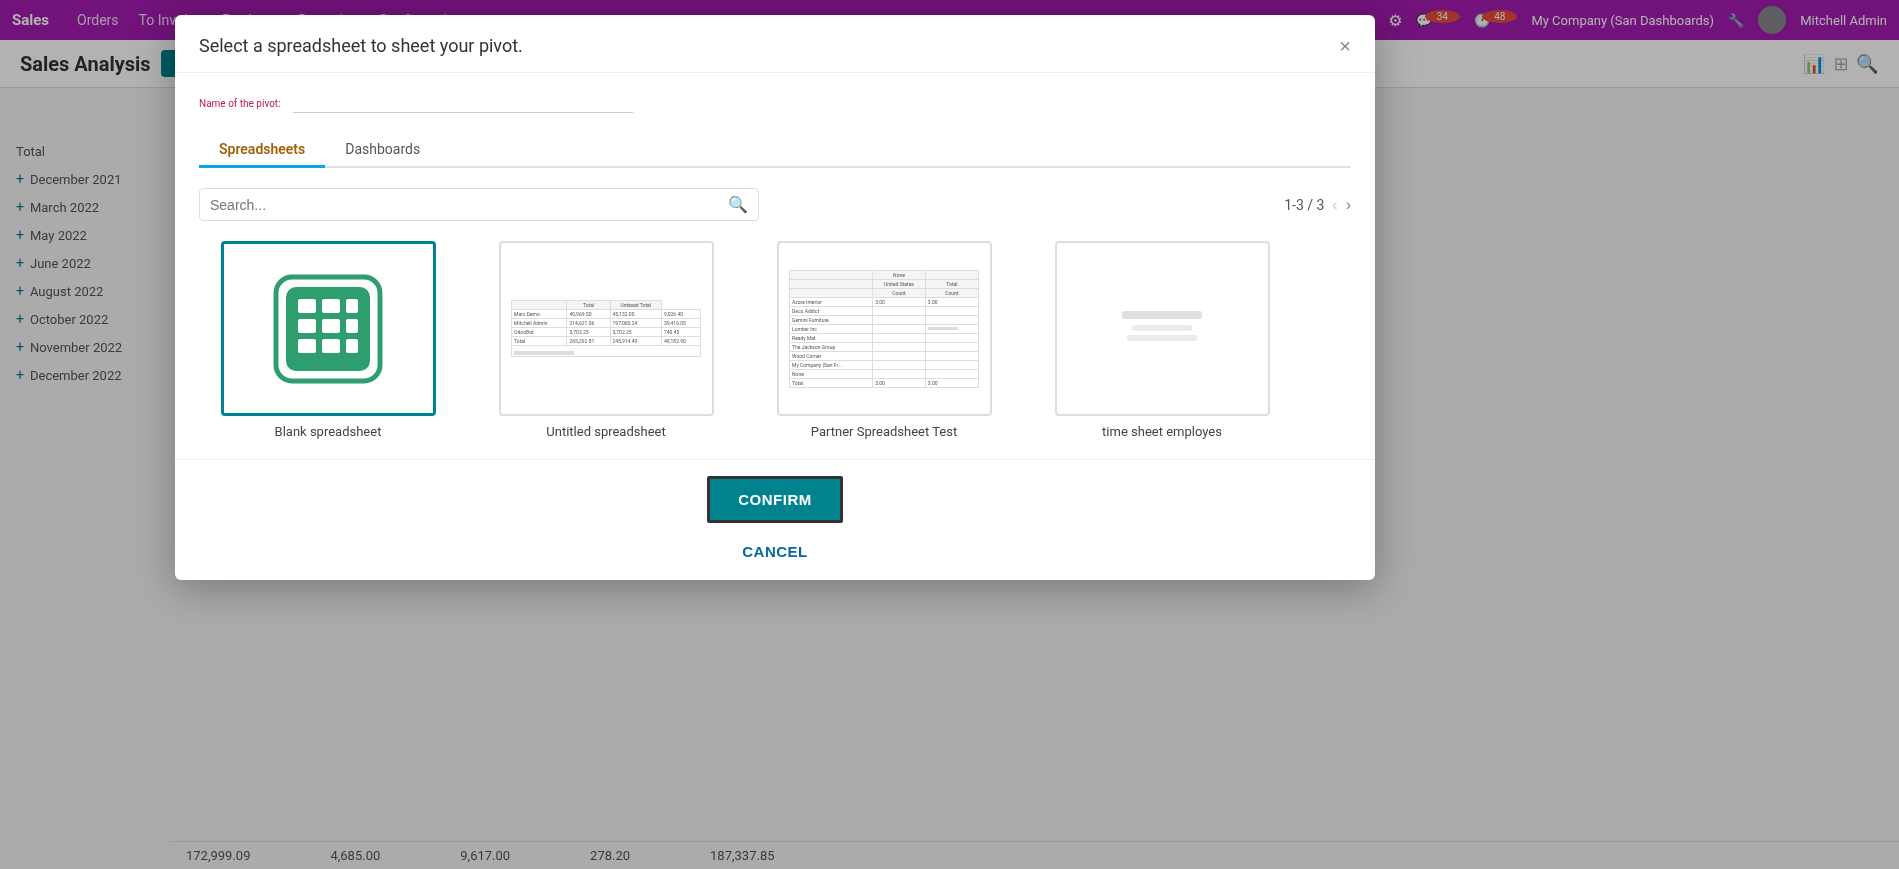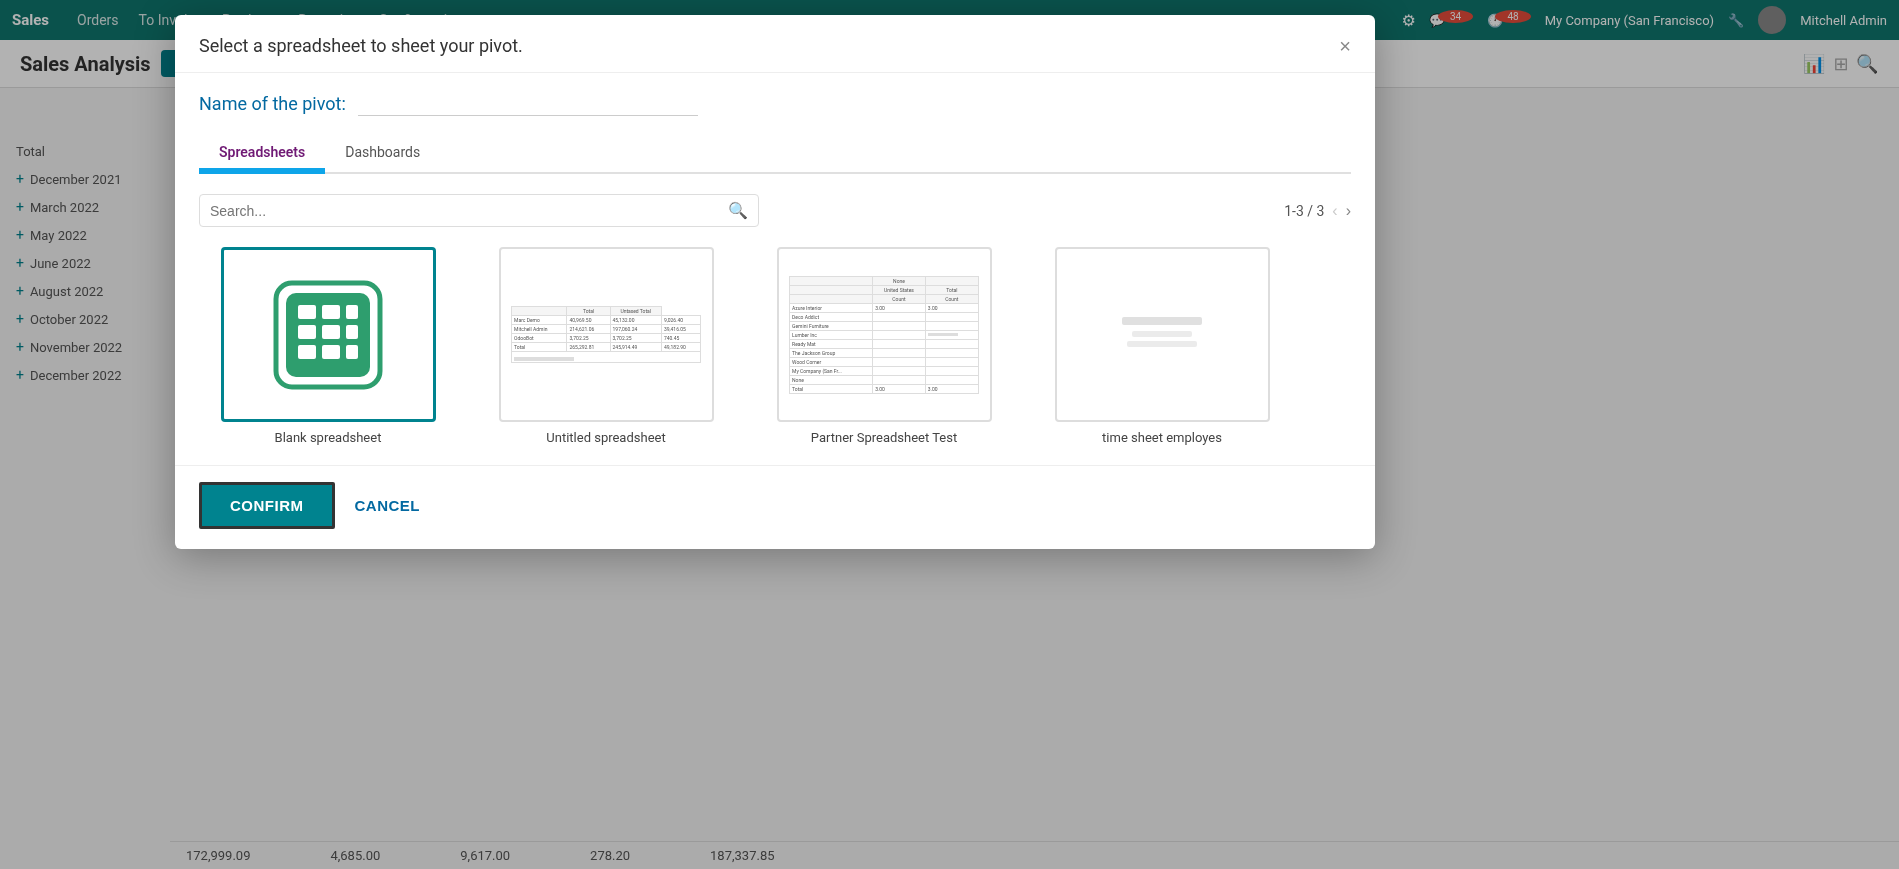"Sales" .top-nav { background: #0f766e -> #a21caf }
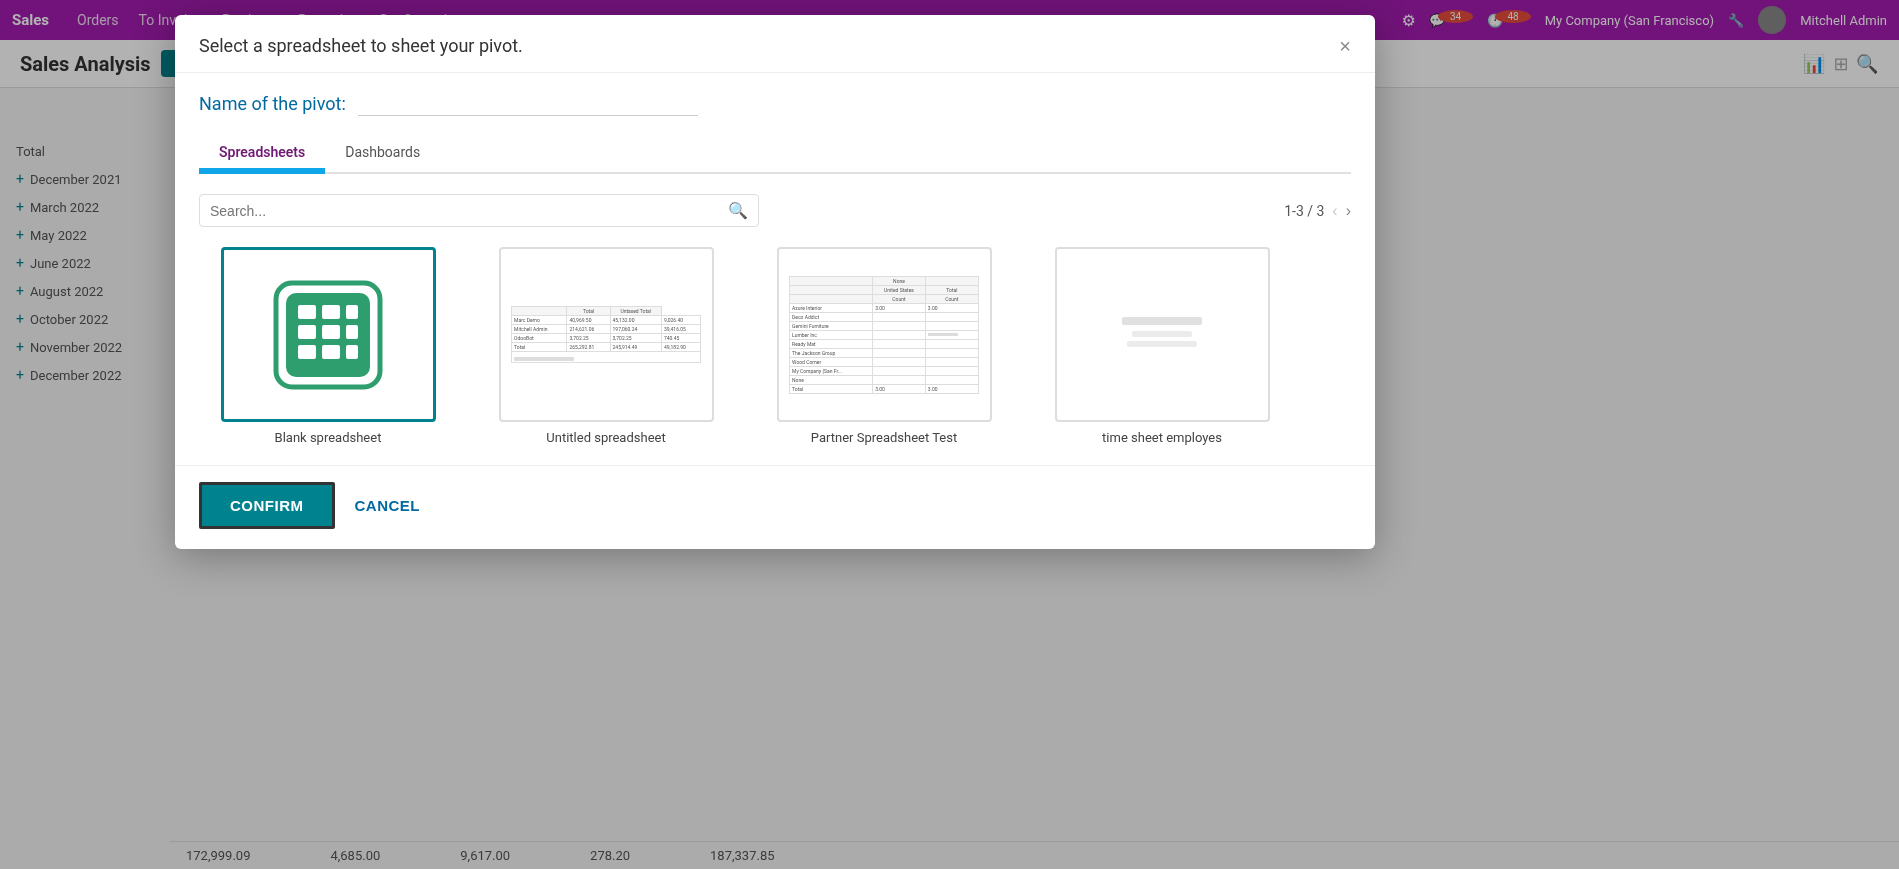"My Company (San Francisco)" span { text: Francisco -> Dashboards }
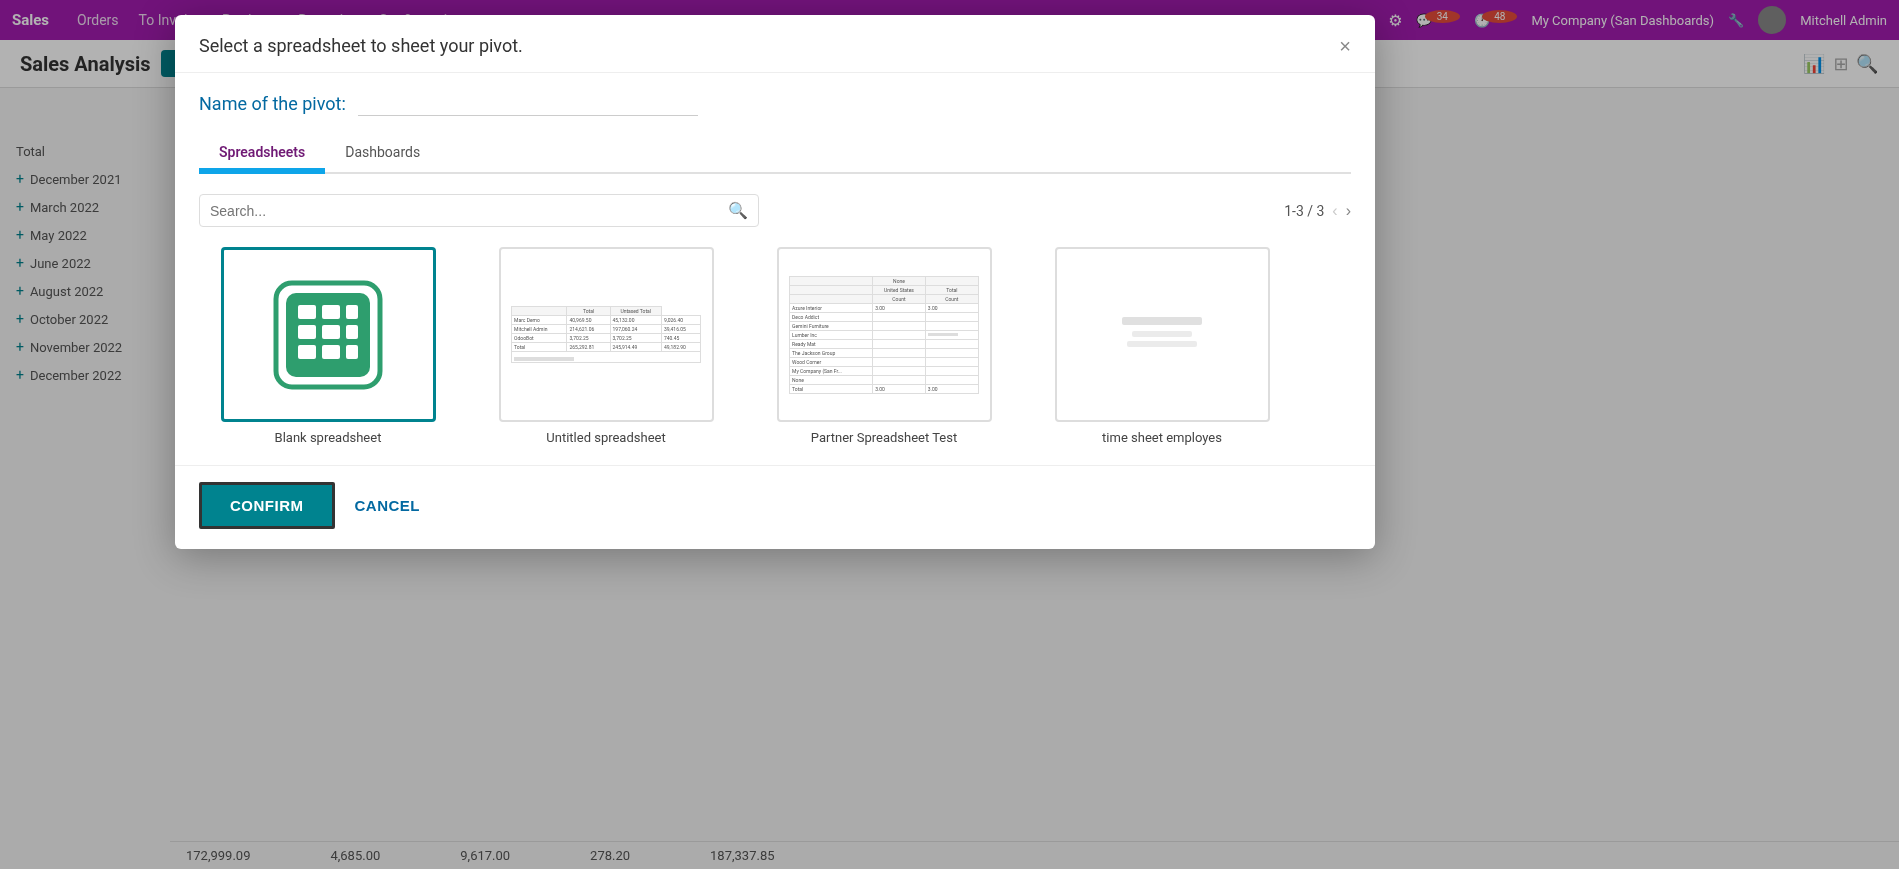"Name of the pivot:" .pivot-name-label { color: #0369a1 -> #be185d; font-size: 18px -> 10px }
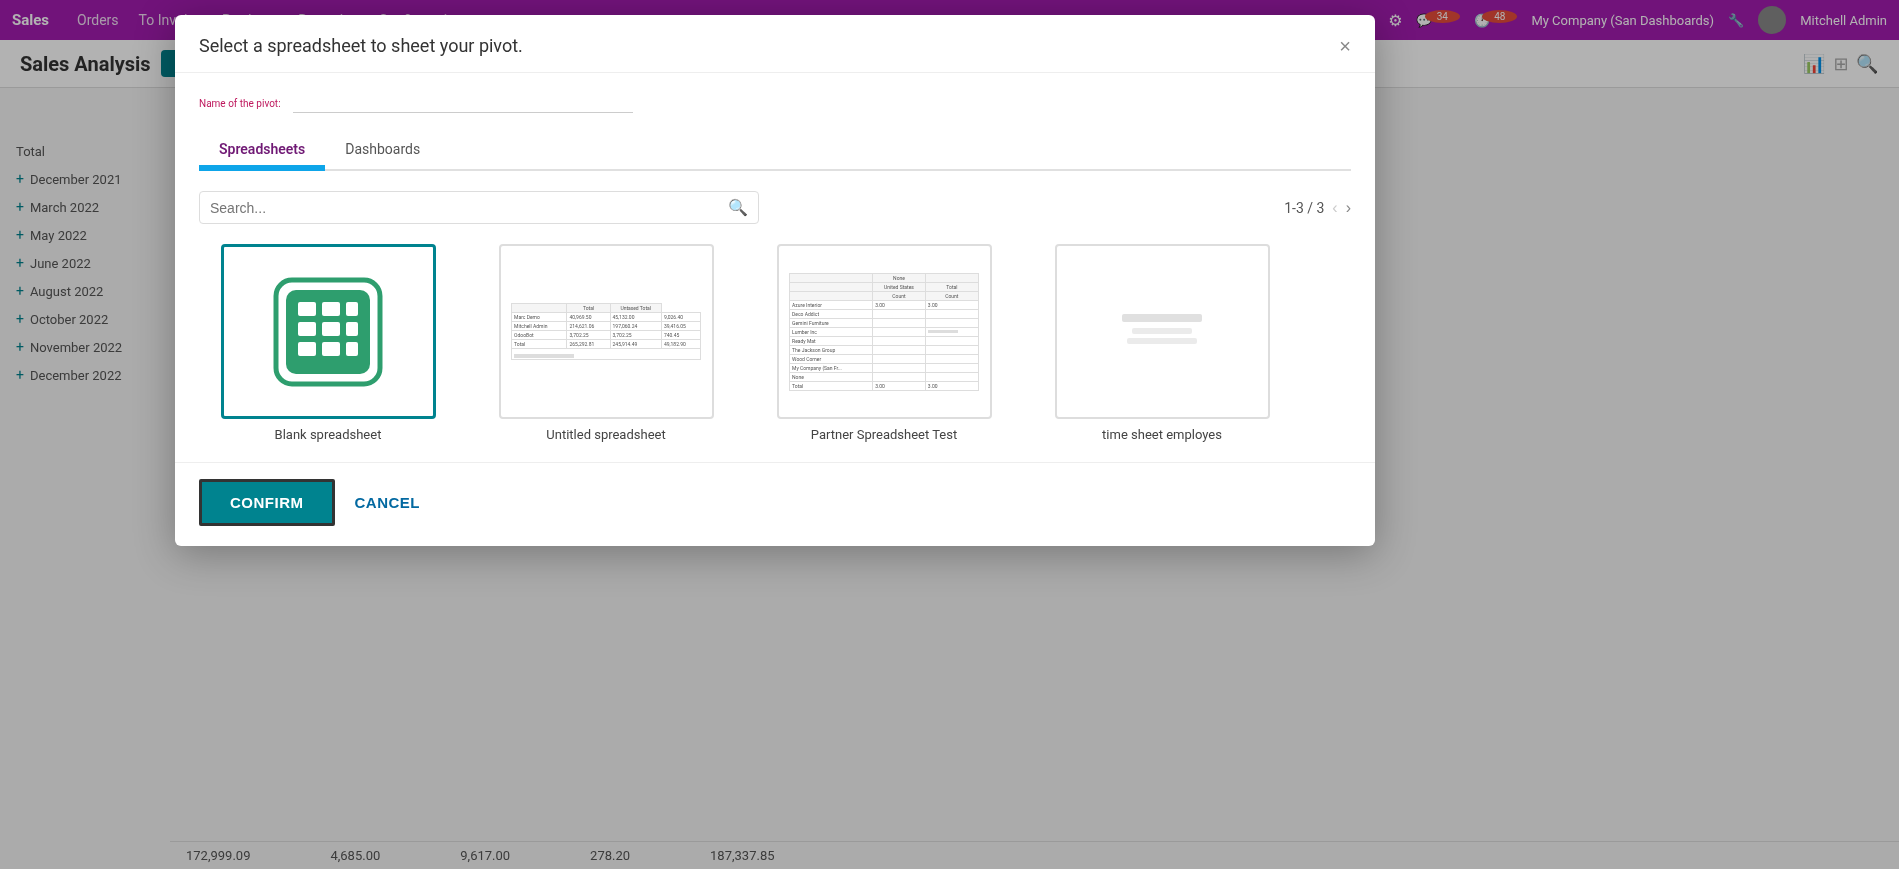"Spreadsheets" .tab.active { border-bottom: 6px solid #0ea5e9 -> 3px solid #0ea5e9; color: #701a75 -> #a16207 }
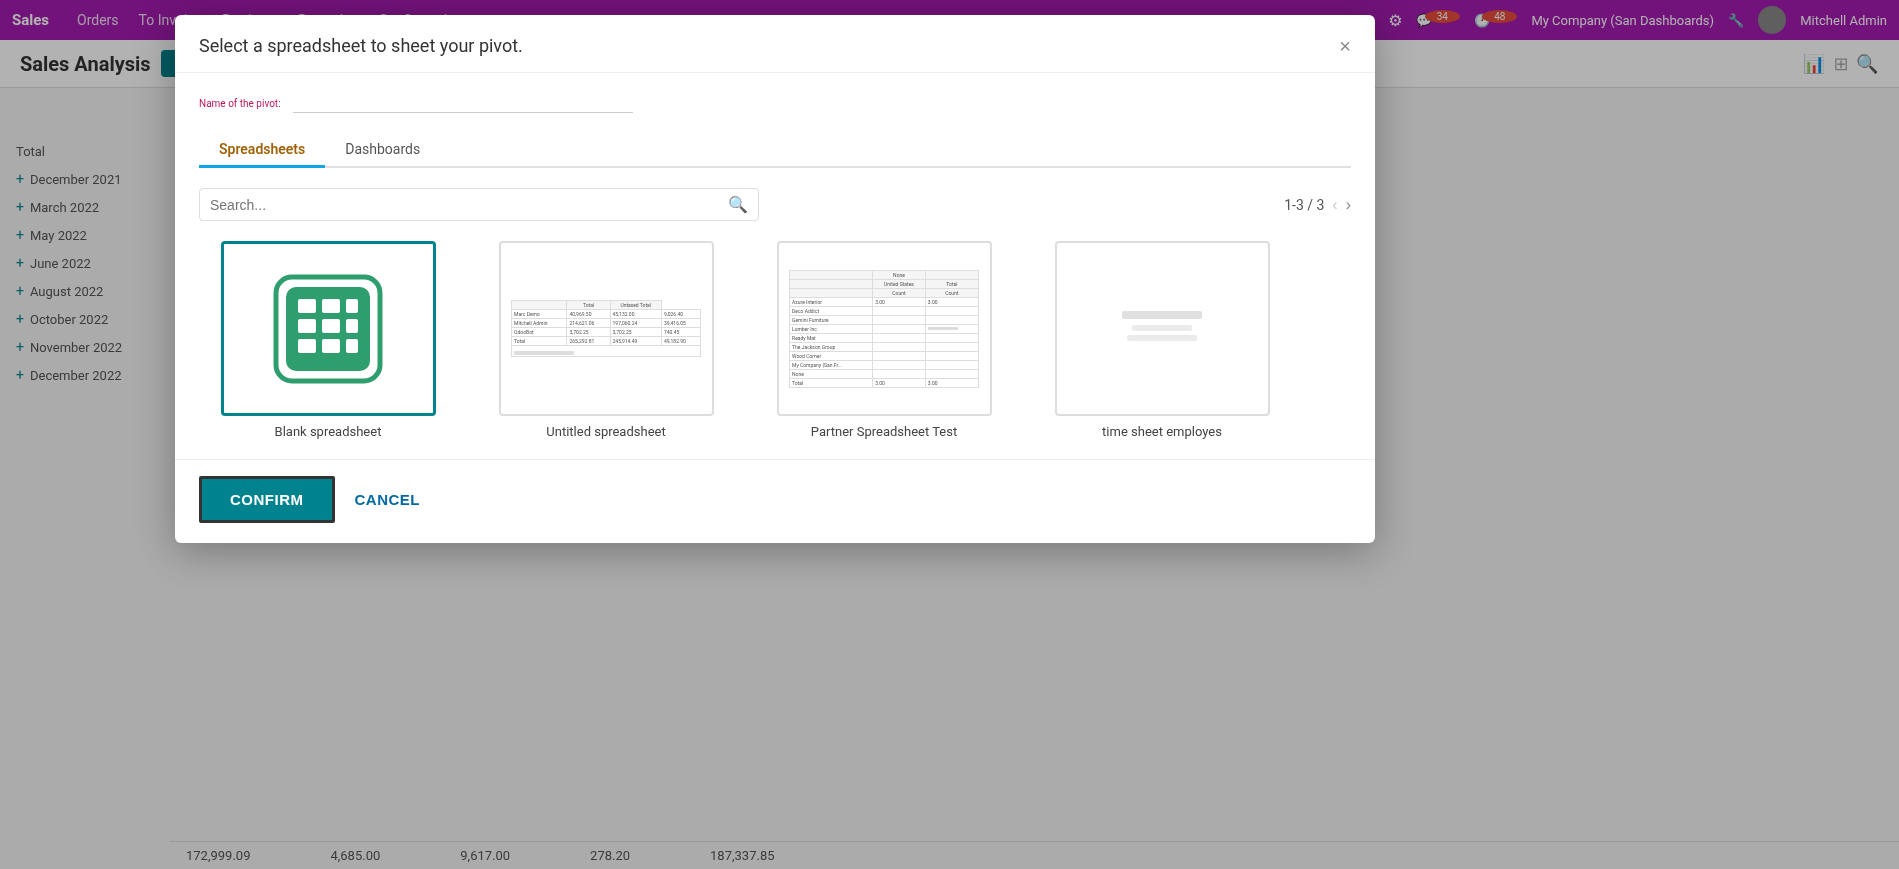"CONFIRM" .modal-footer { flex-direction: none -> column }
